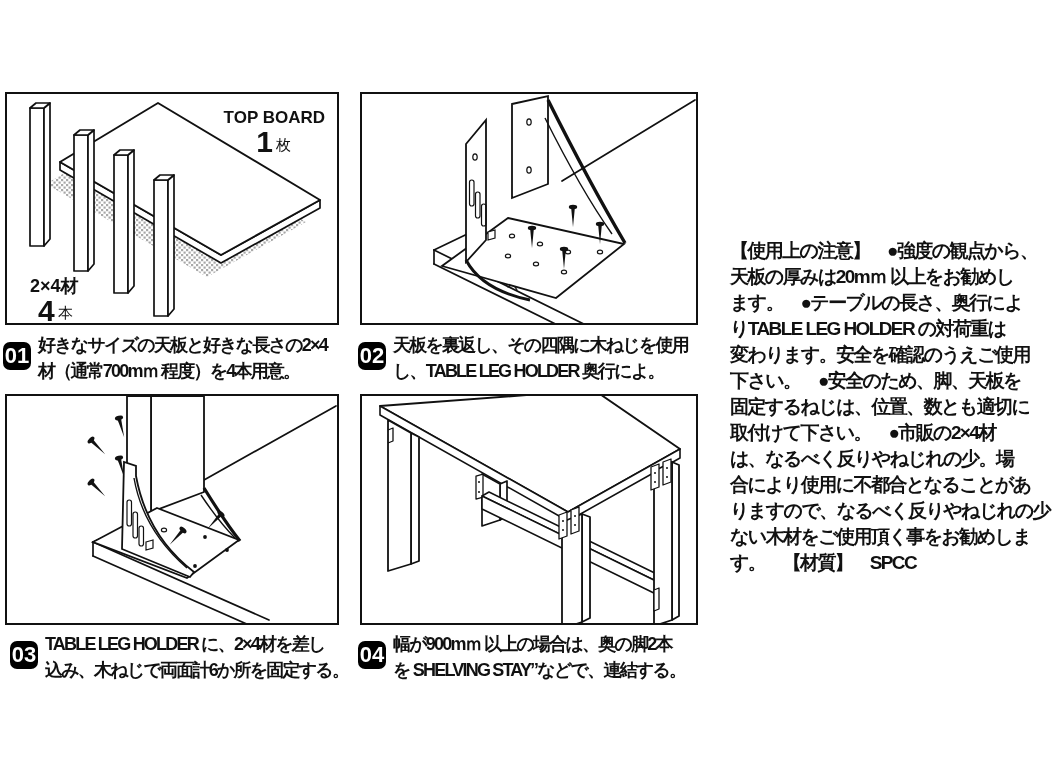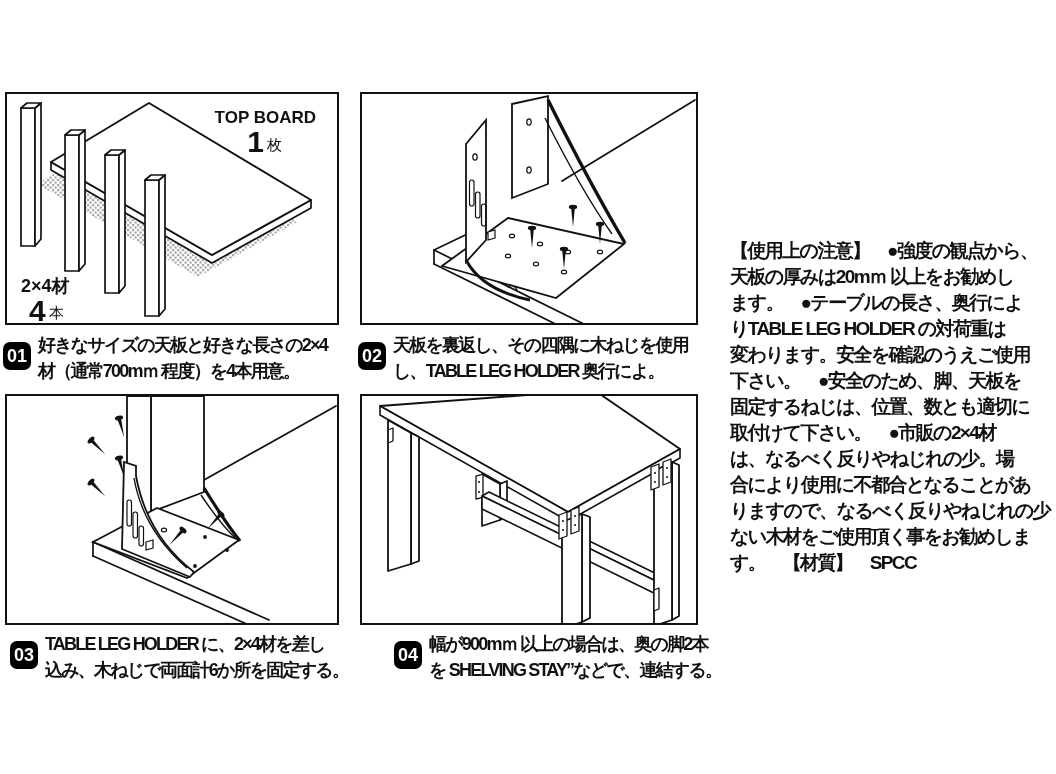"TOP BOARD" div.panel { padding-left: none -> 9px }
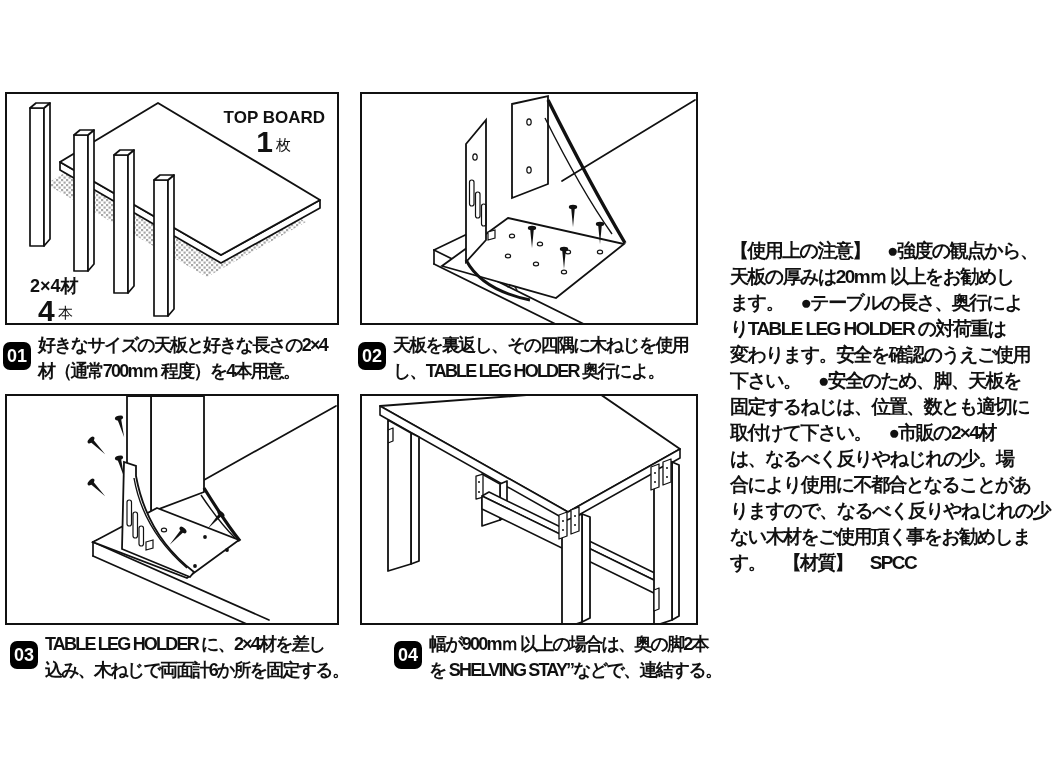"01" .badge { font-size: 18px -> 22px }
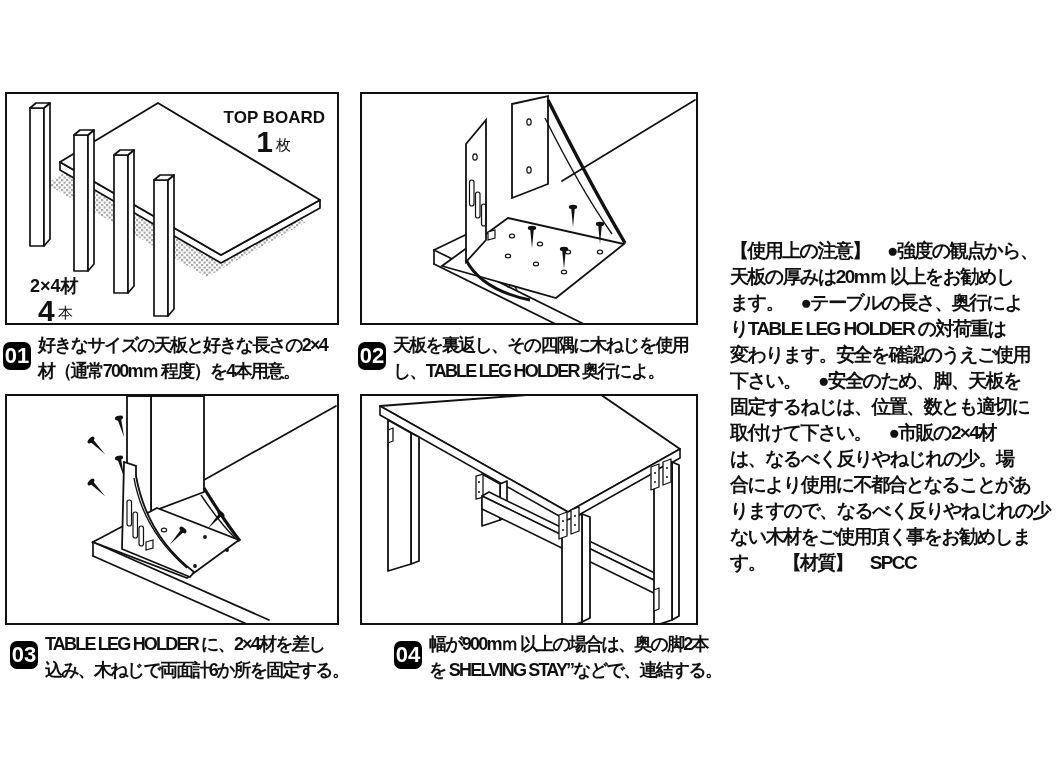"04" div.cap { margin-left: 36px -> none }
